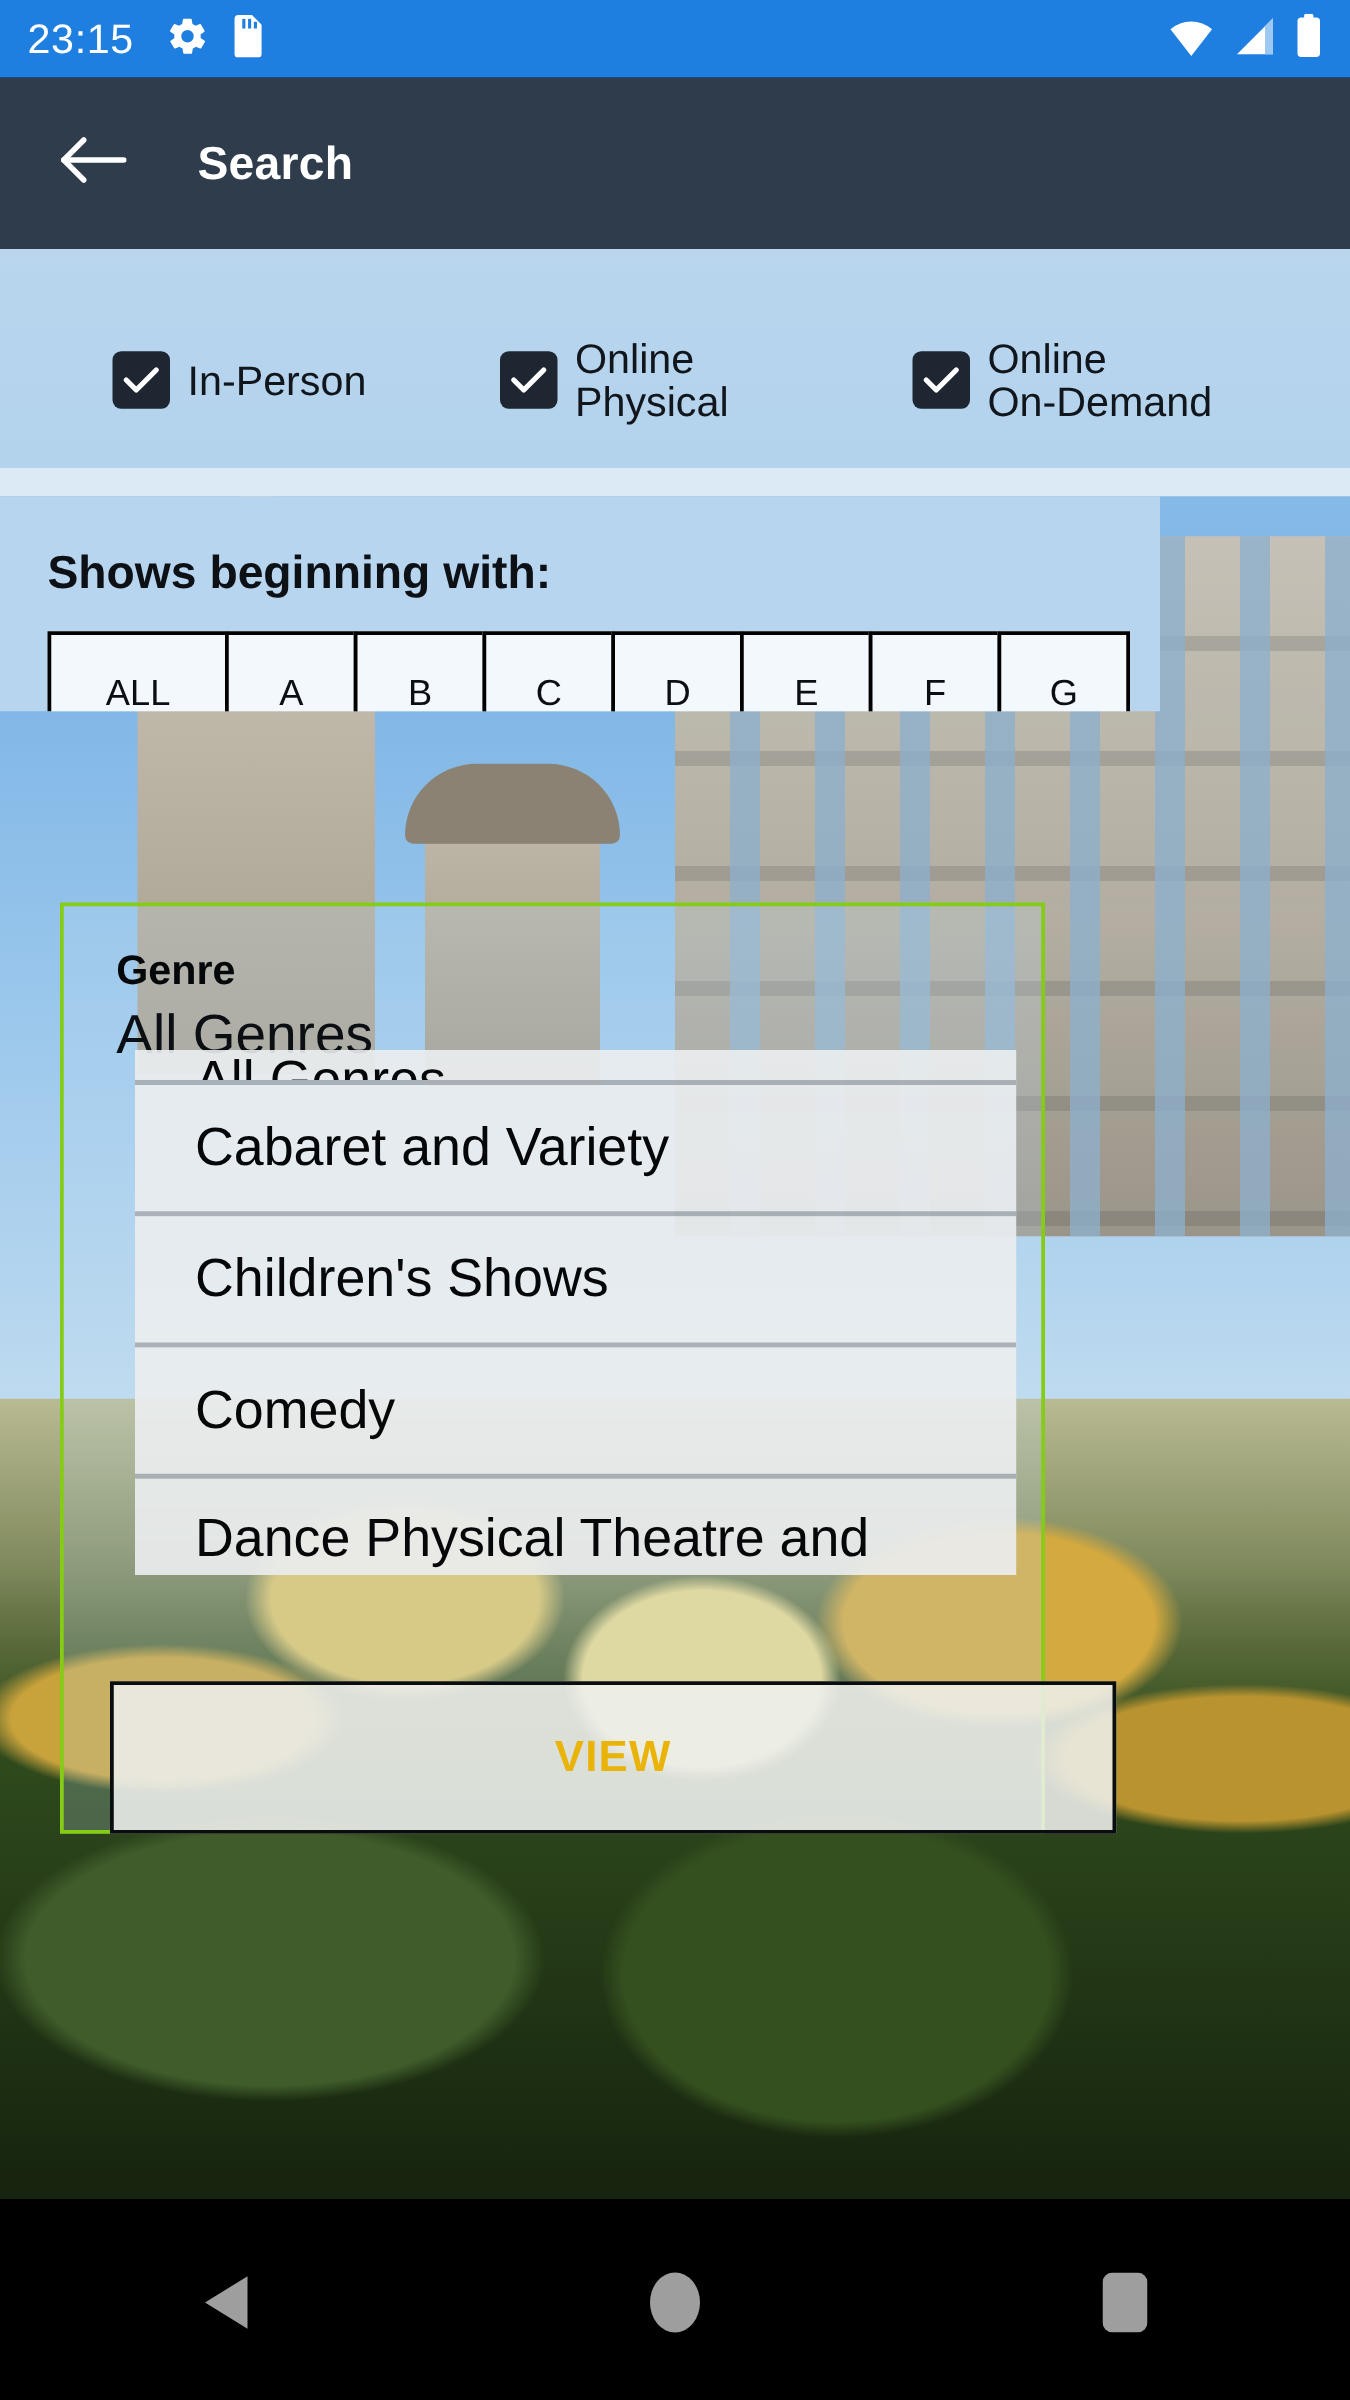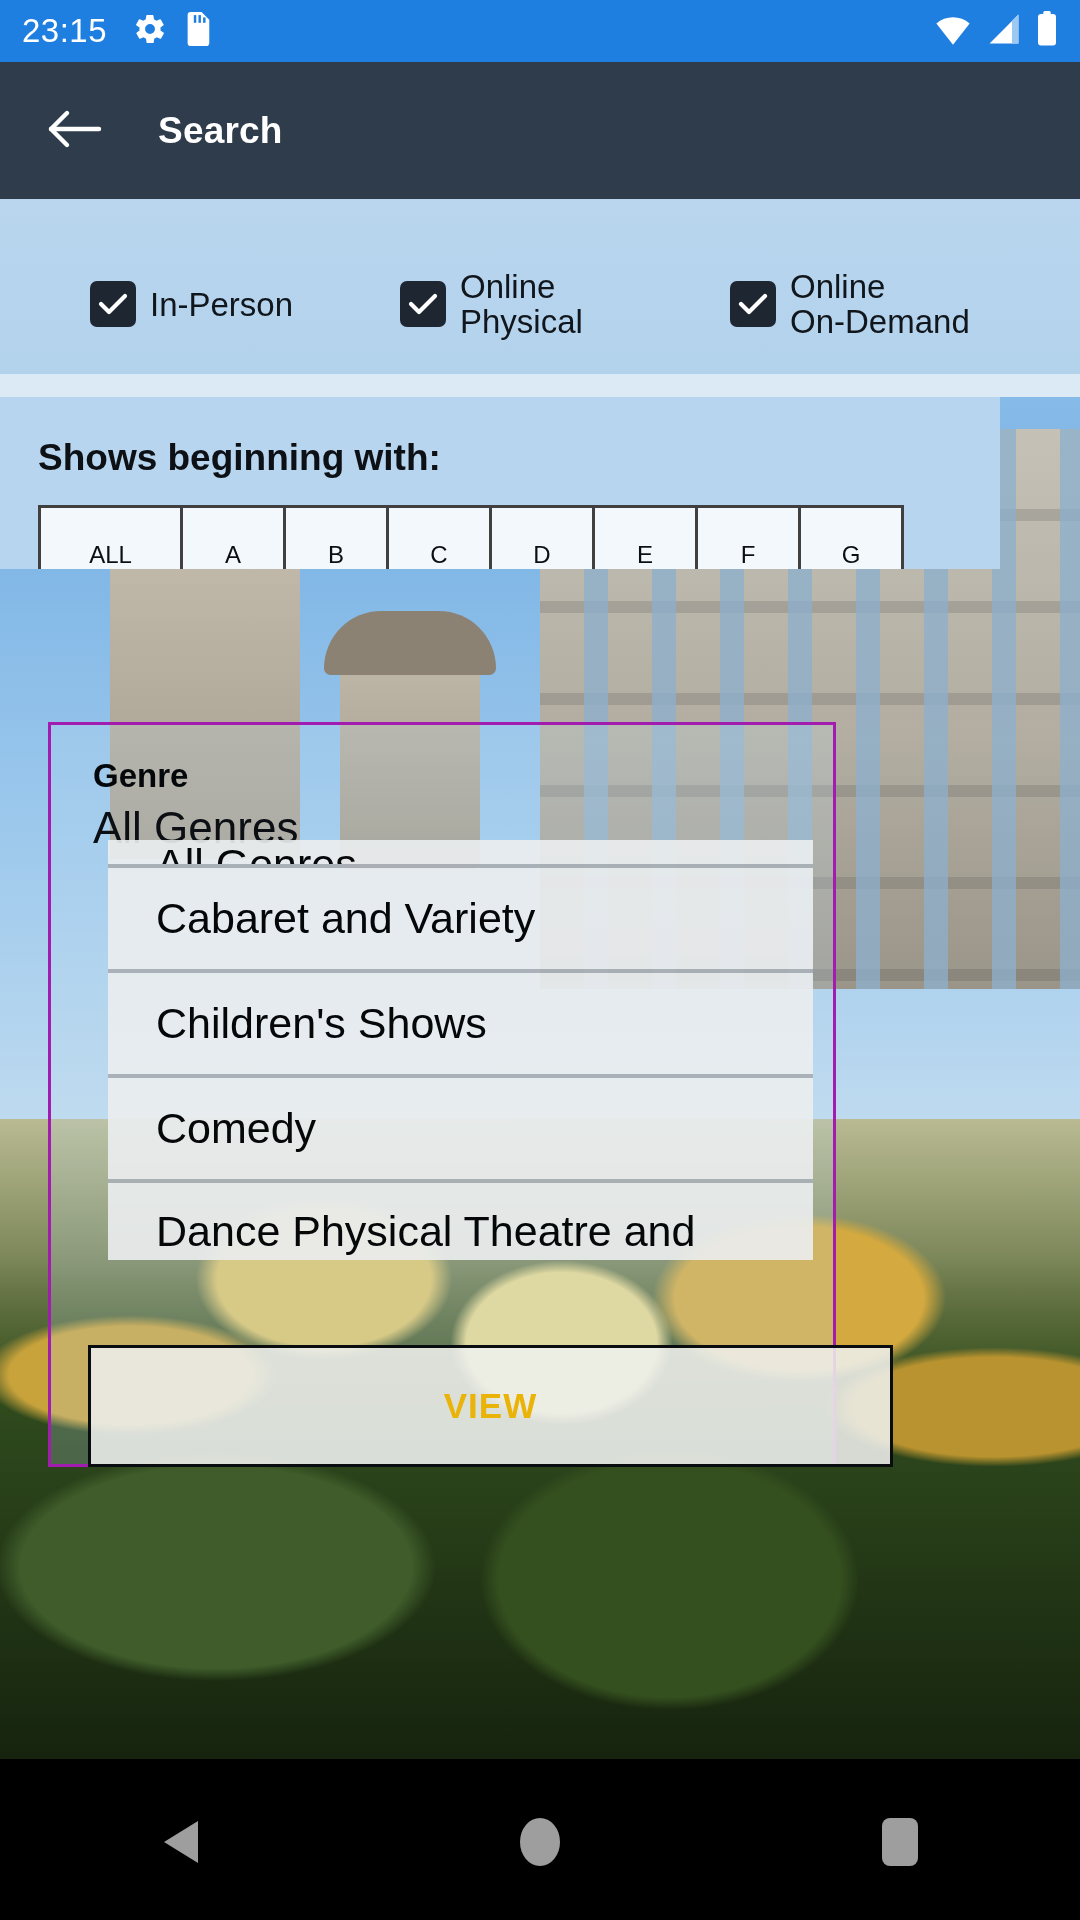"Shows beginning with:" .alpha-section { width: 1000px -> 928px }
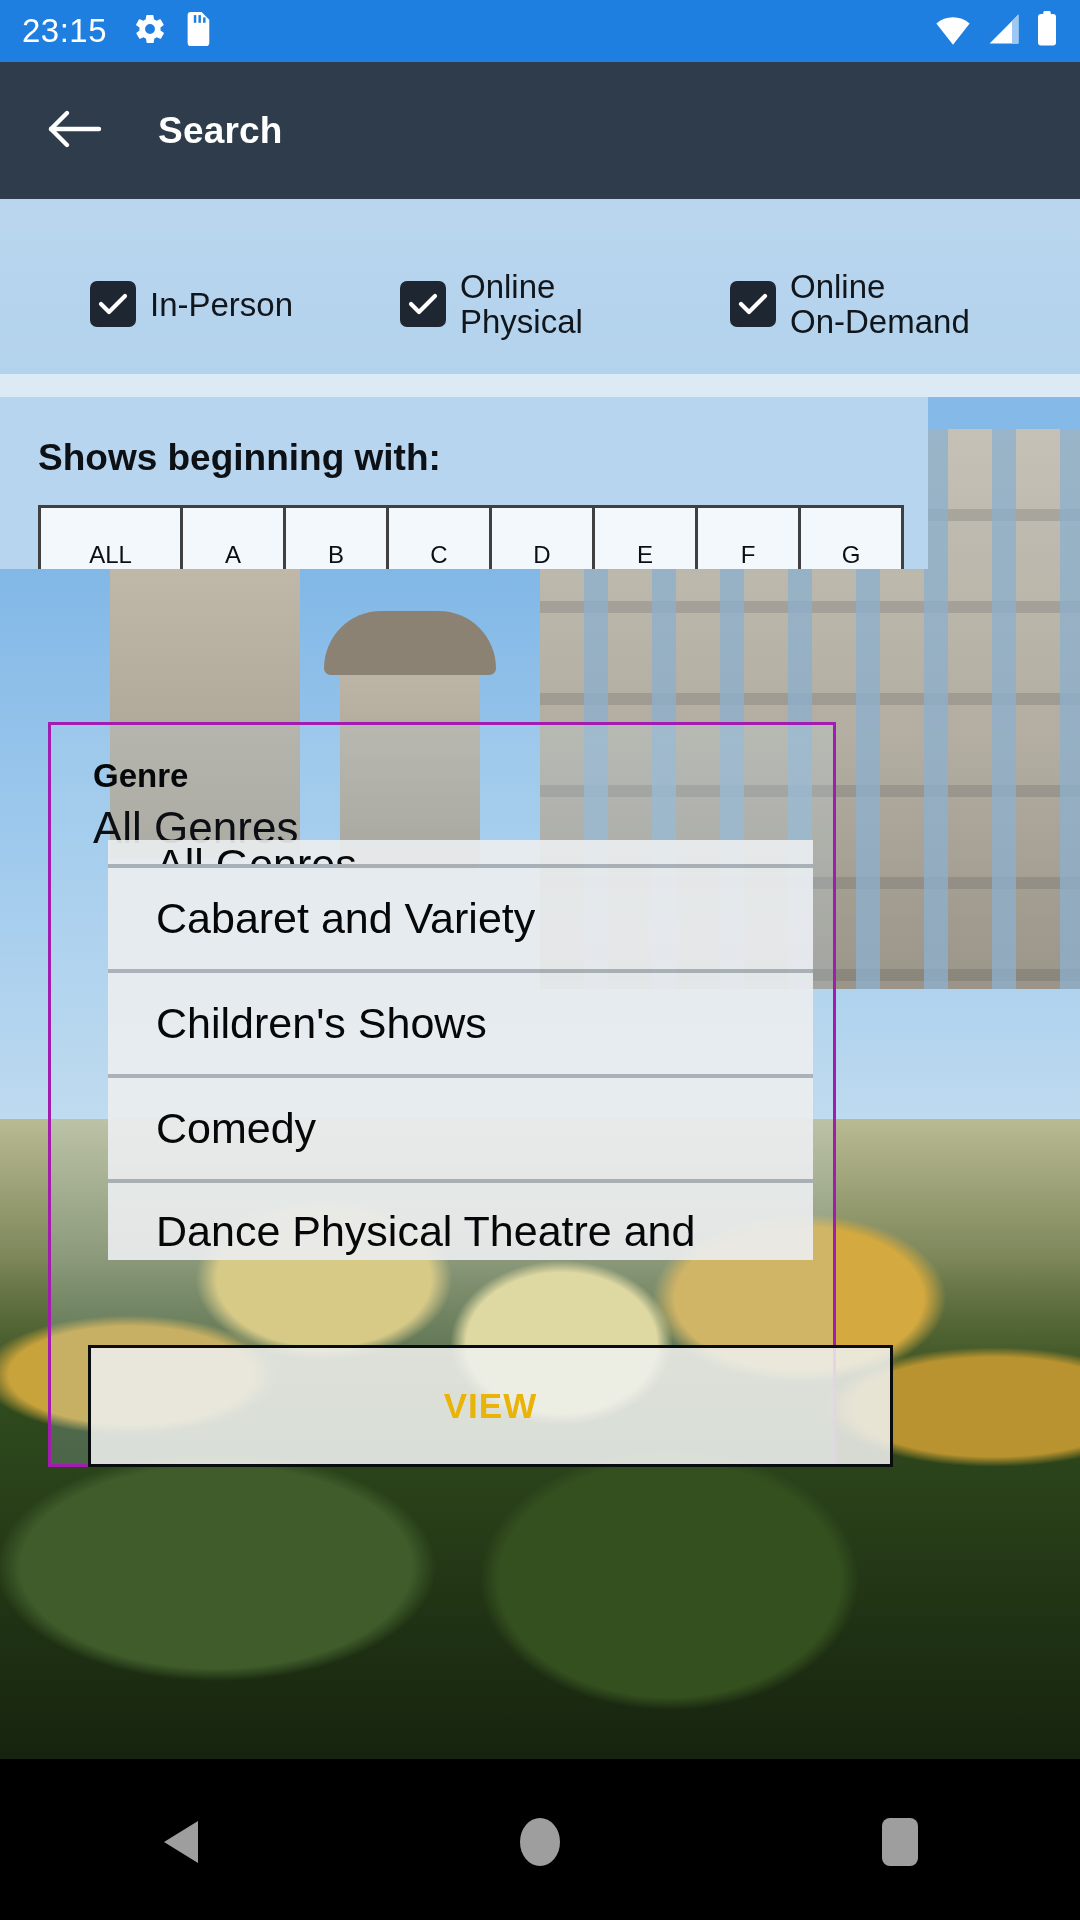"ALL" .alpha-btn { border: 3px solid #404040 -> 3px solid #000000; font-size: 24px -> 29px }
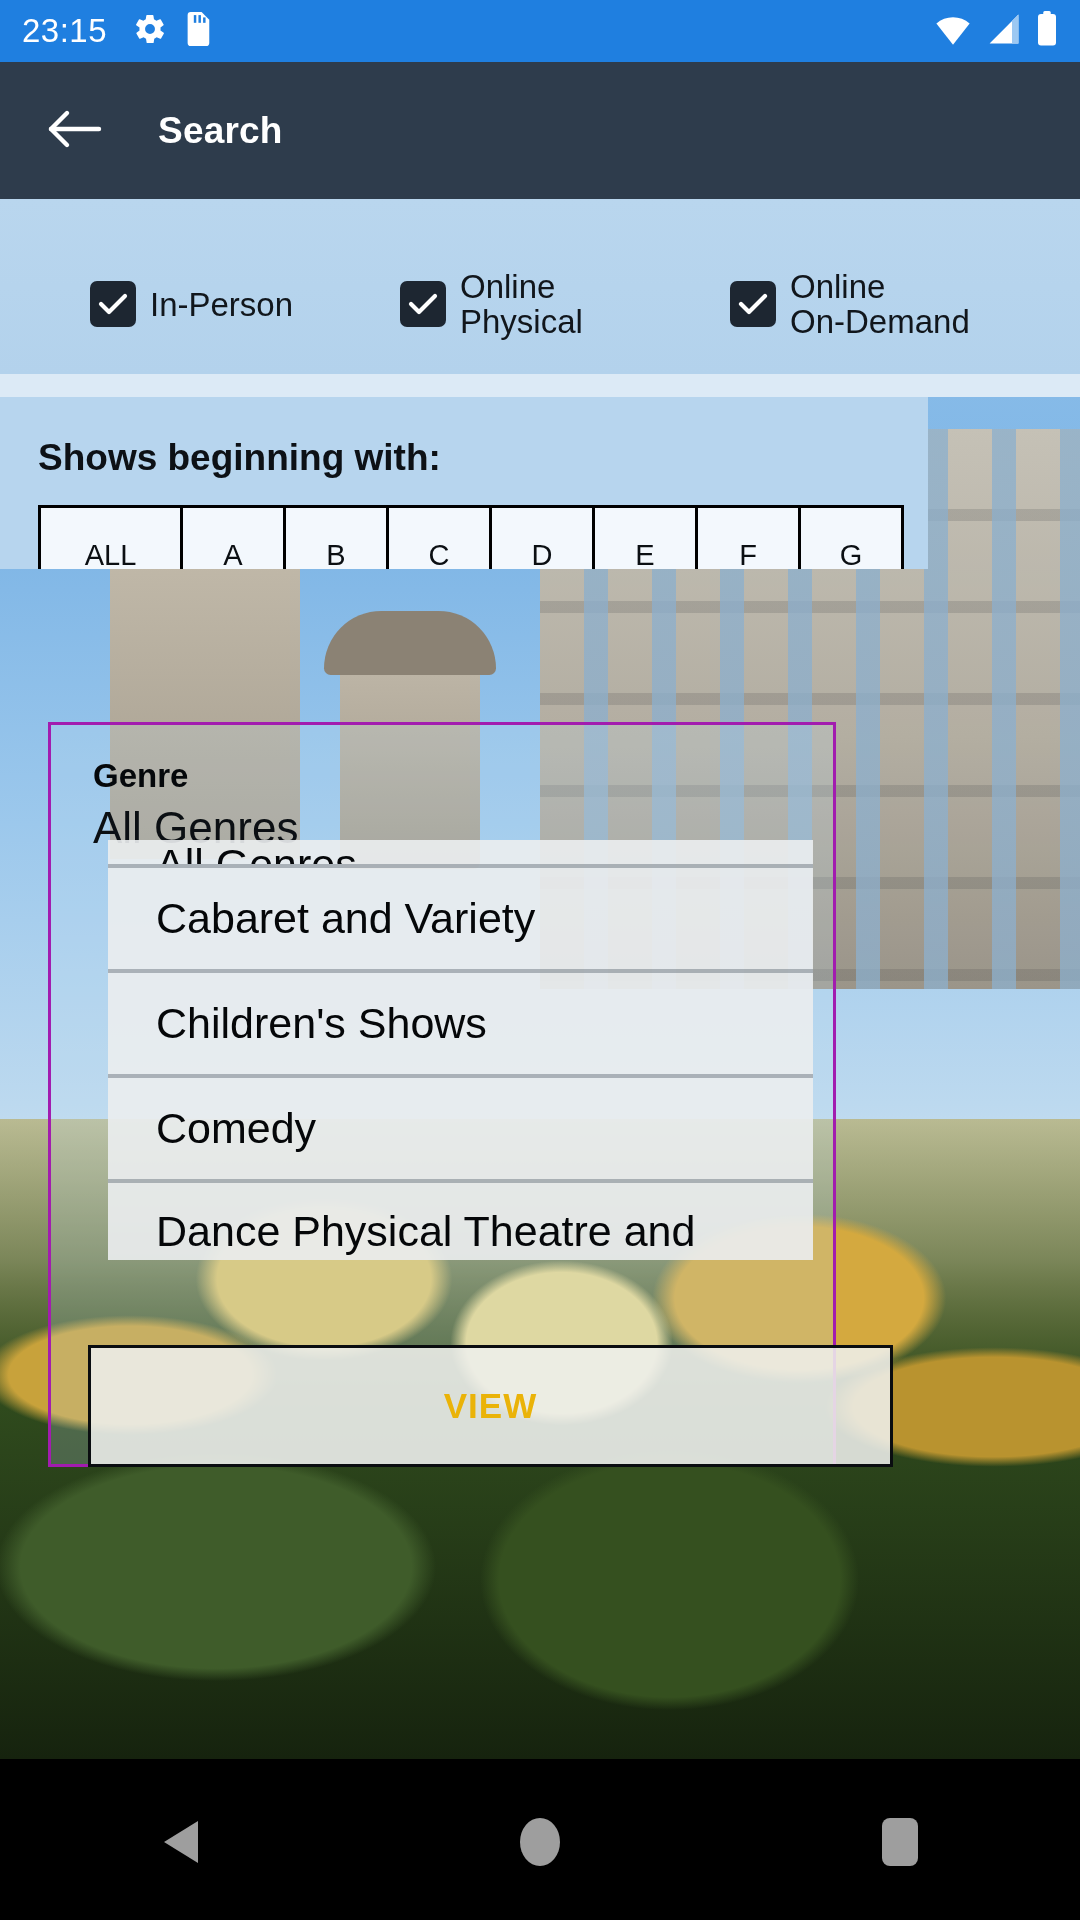"Genre" .genre-panel { border: 3px solid #a21caf -> 3px solid #84cc16 }
